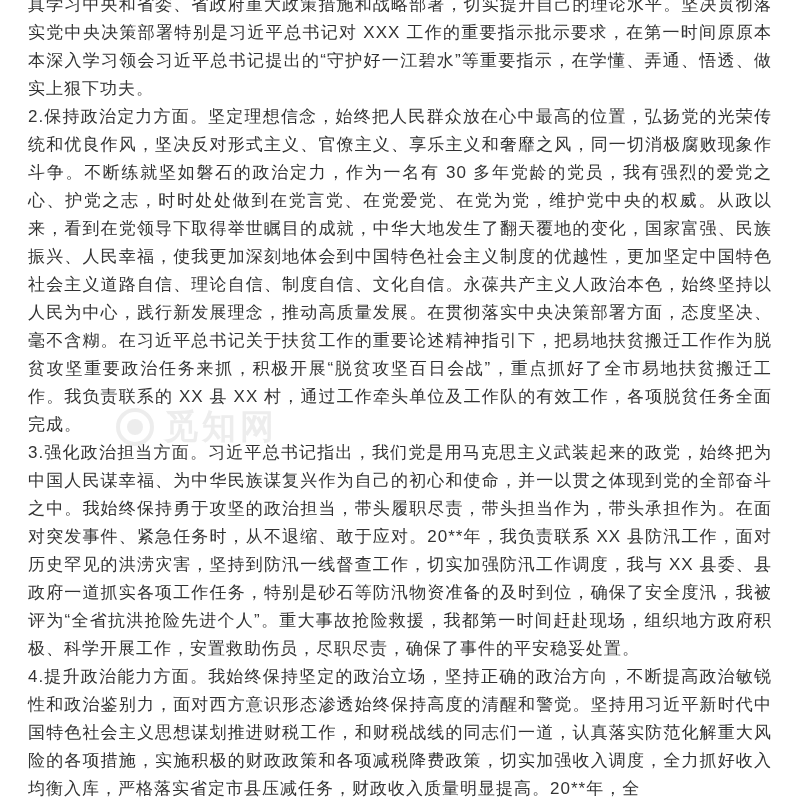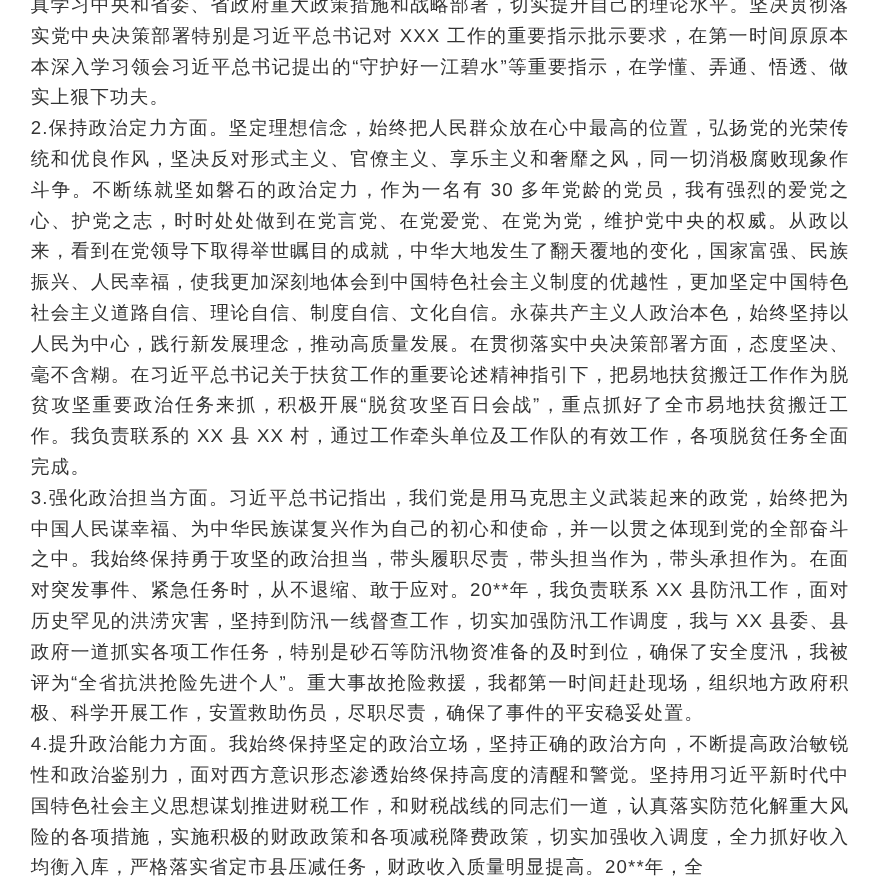"觅知网" div.watermark { html: none -> <div> <span></span> <span>觅知网</span> </div> }
